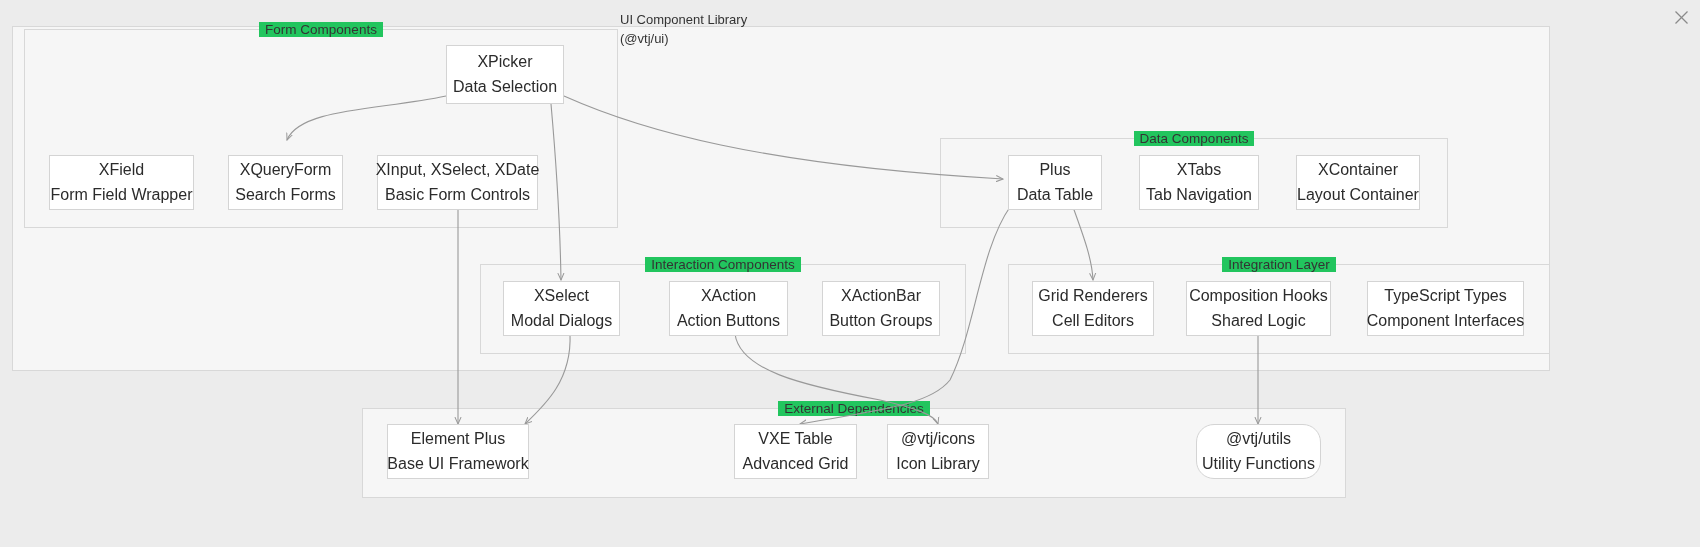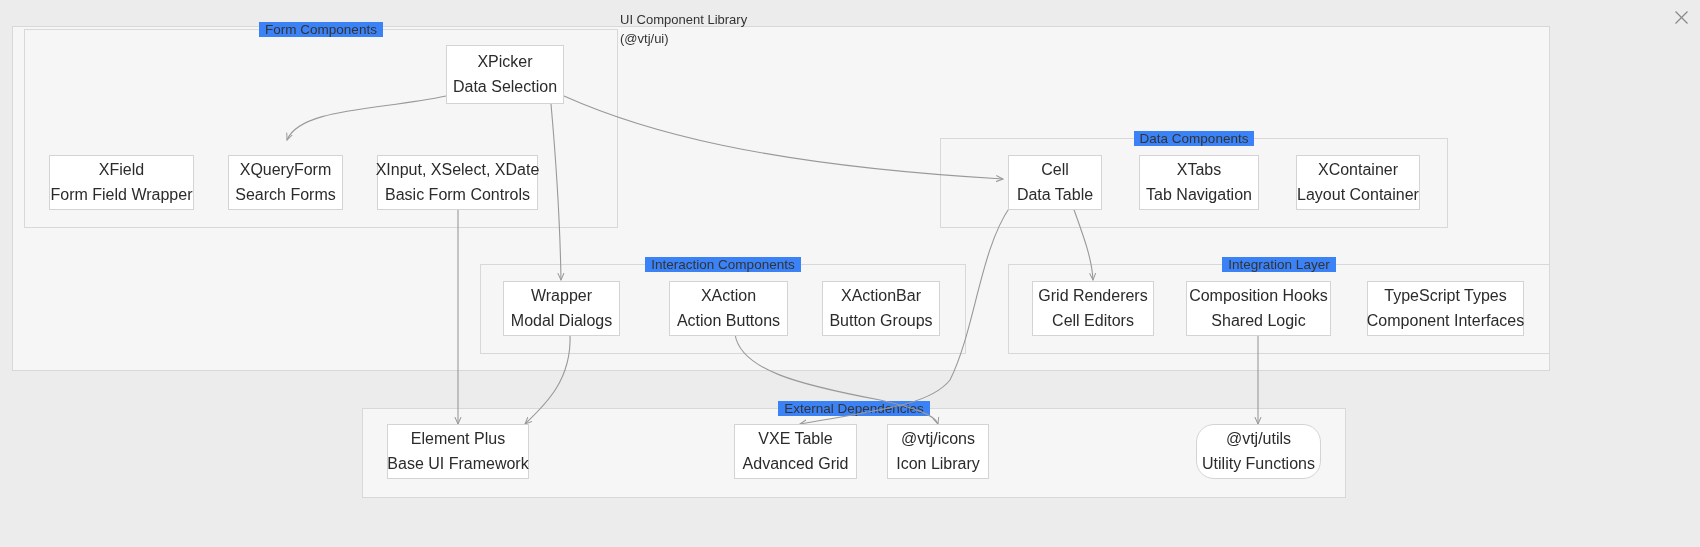"Form Components" .cluster-title span { background: #3b82f6 -> #22c55e }
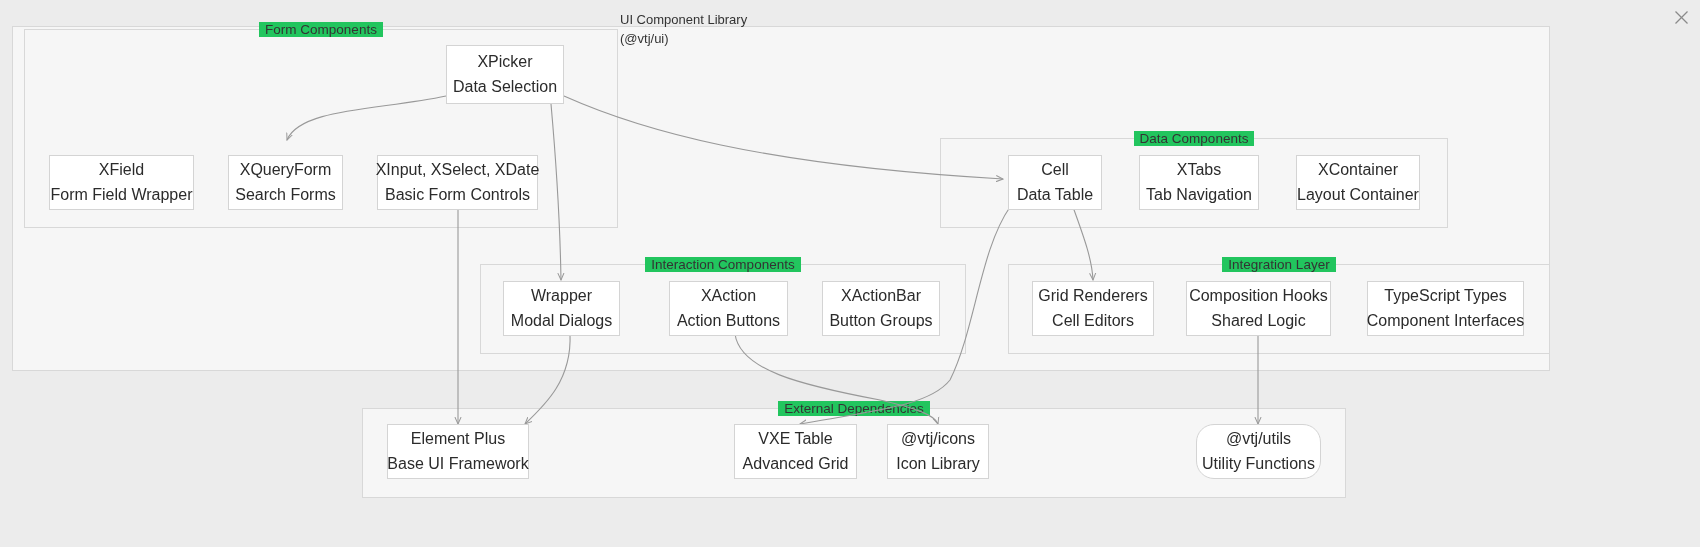"Cell" div.line1 { text: Cell -> Plus }
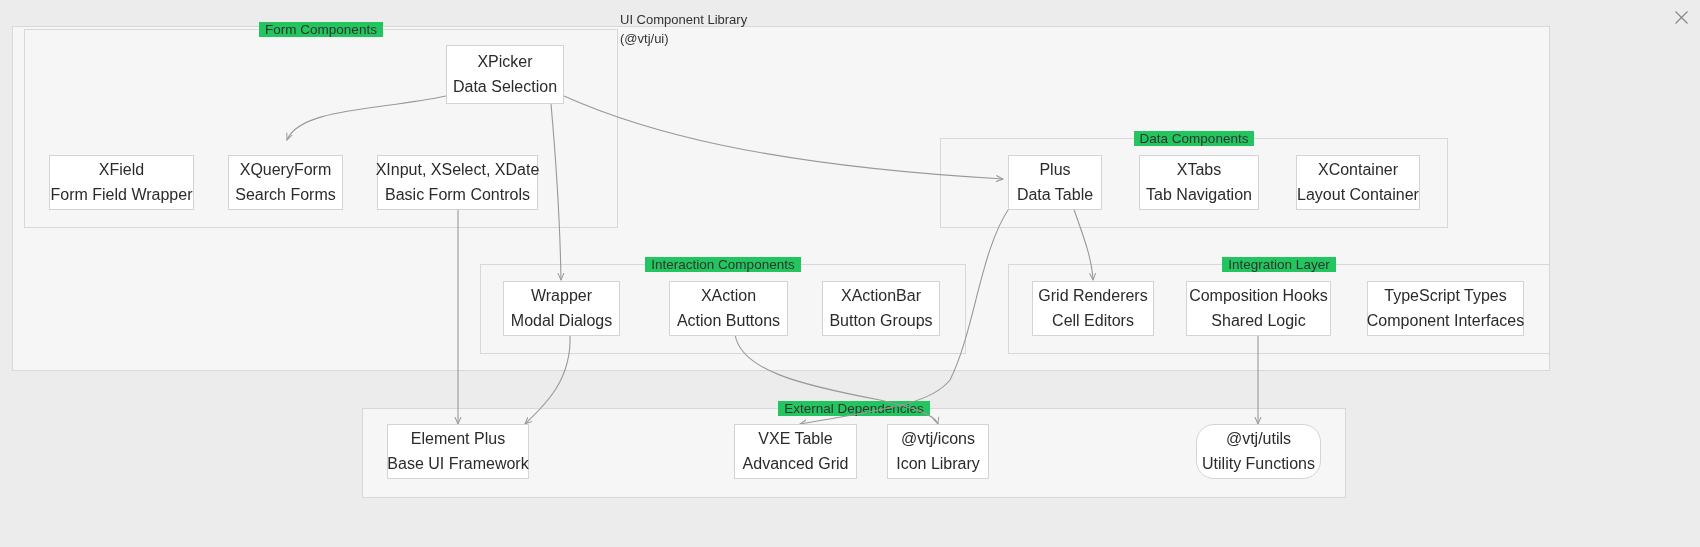"Wrapper" div.line1 { text: Wrapper -> XSelect }
